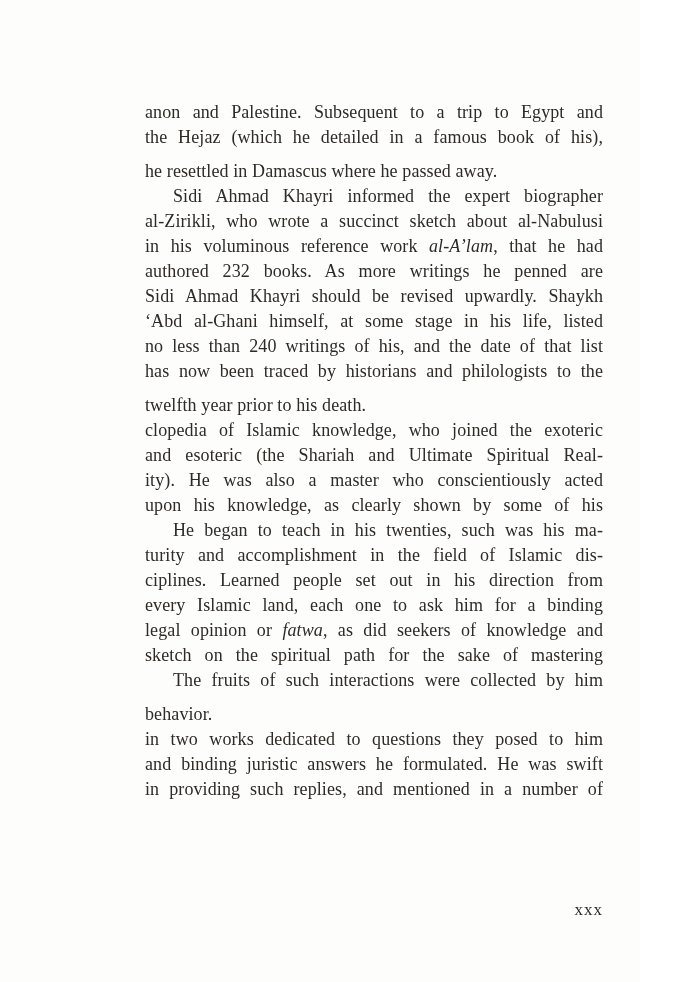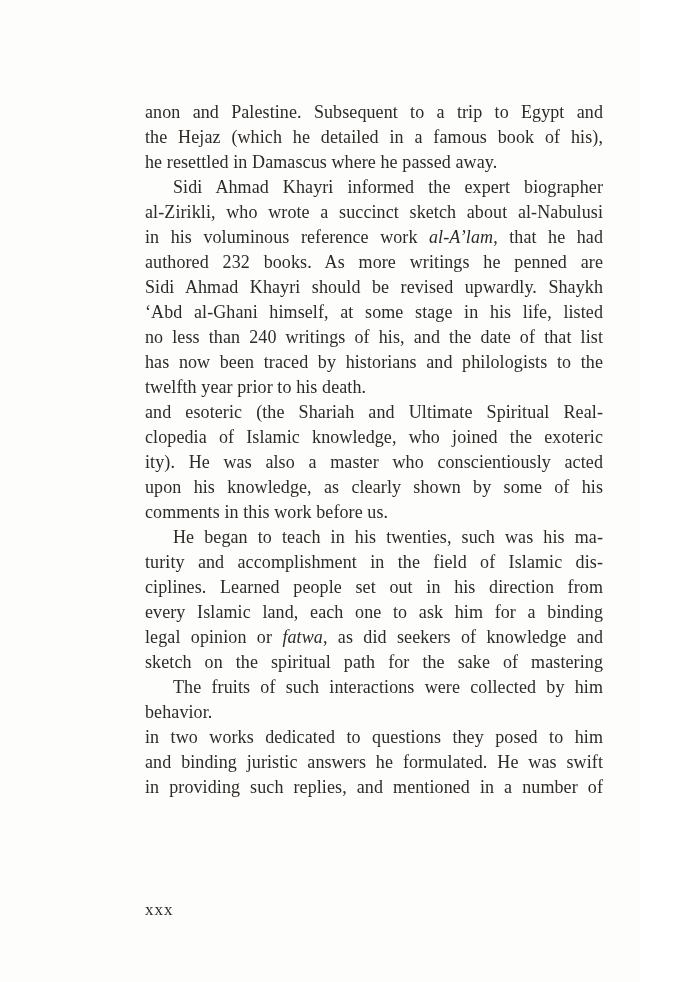"he resettled in Damascus where" .line.short { margin-top: none -> 9px }
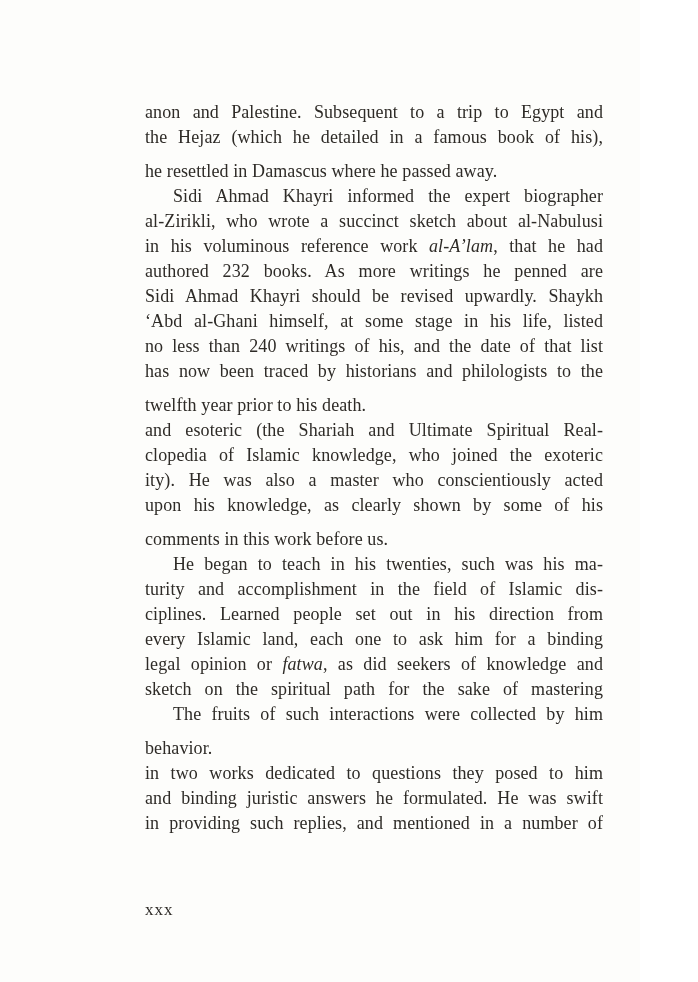"and esoteric (the Shariah and" div.line { order: before "clopedia of Islamic knowledge, who" -> after "clopedia of Islamic knowledge, who" }
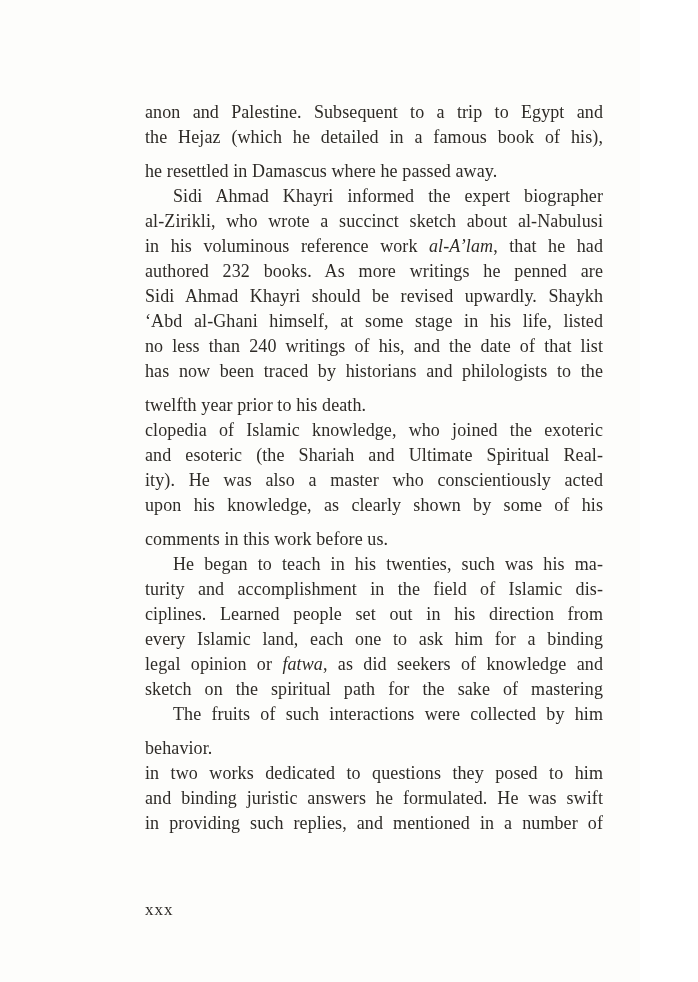"comments in this work before" div.line { html: <div>comments in this work before us.</div> -> none }
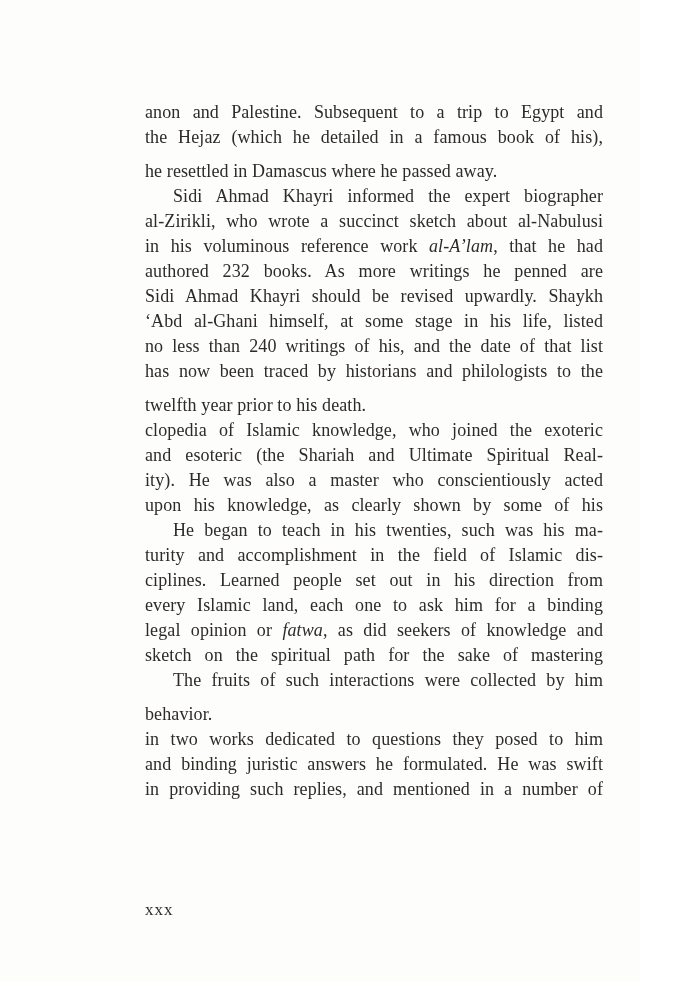"xxx" .folio { text-align: left -> right }
